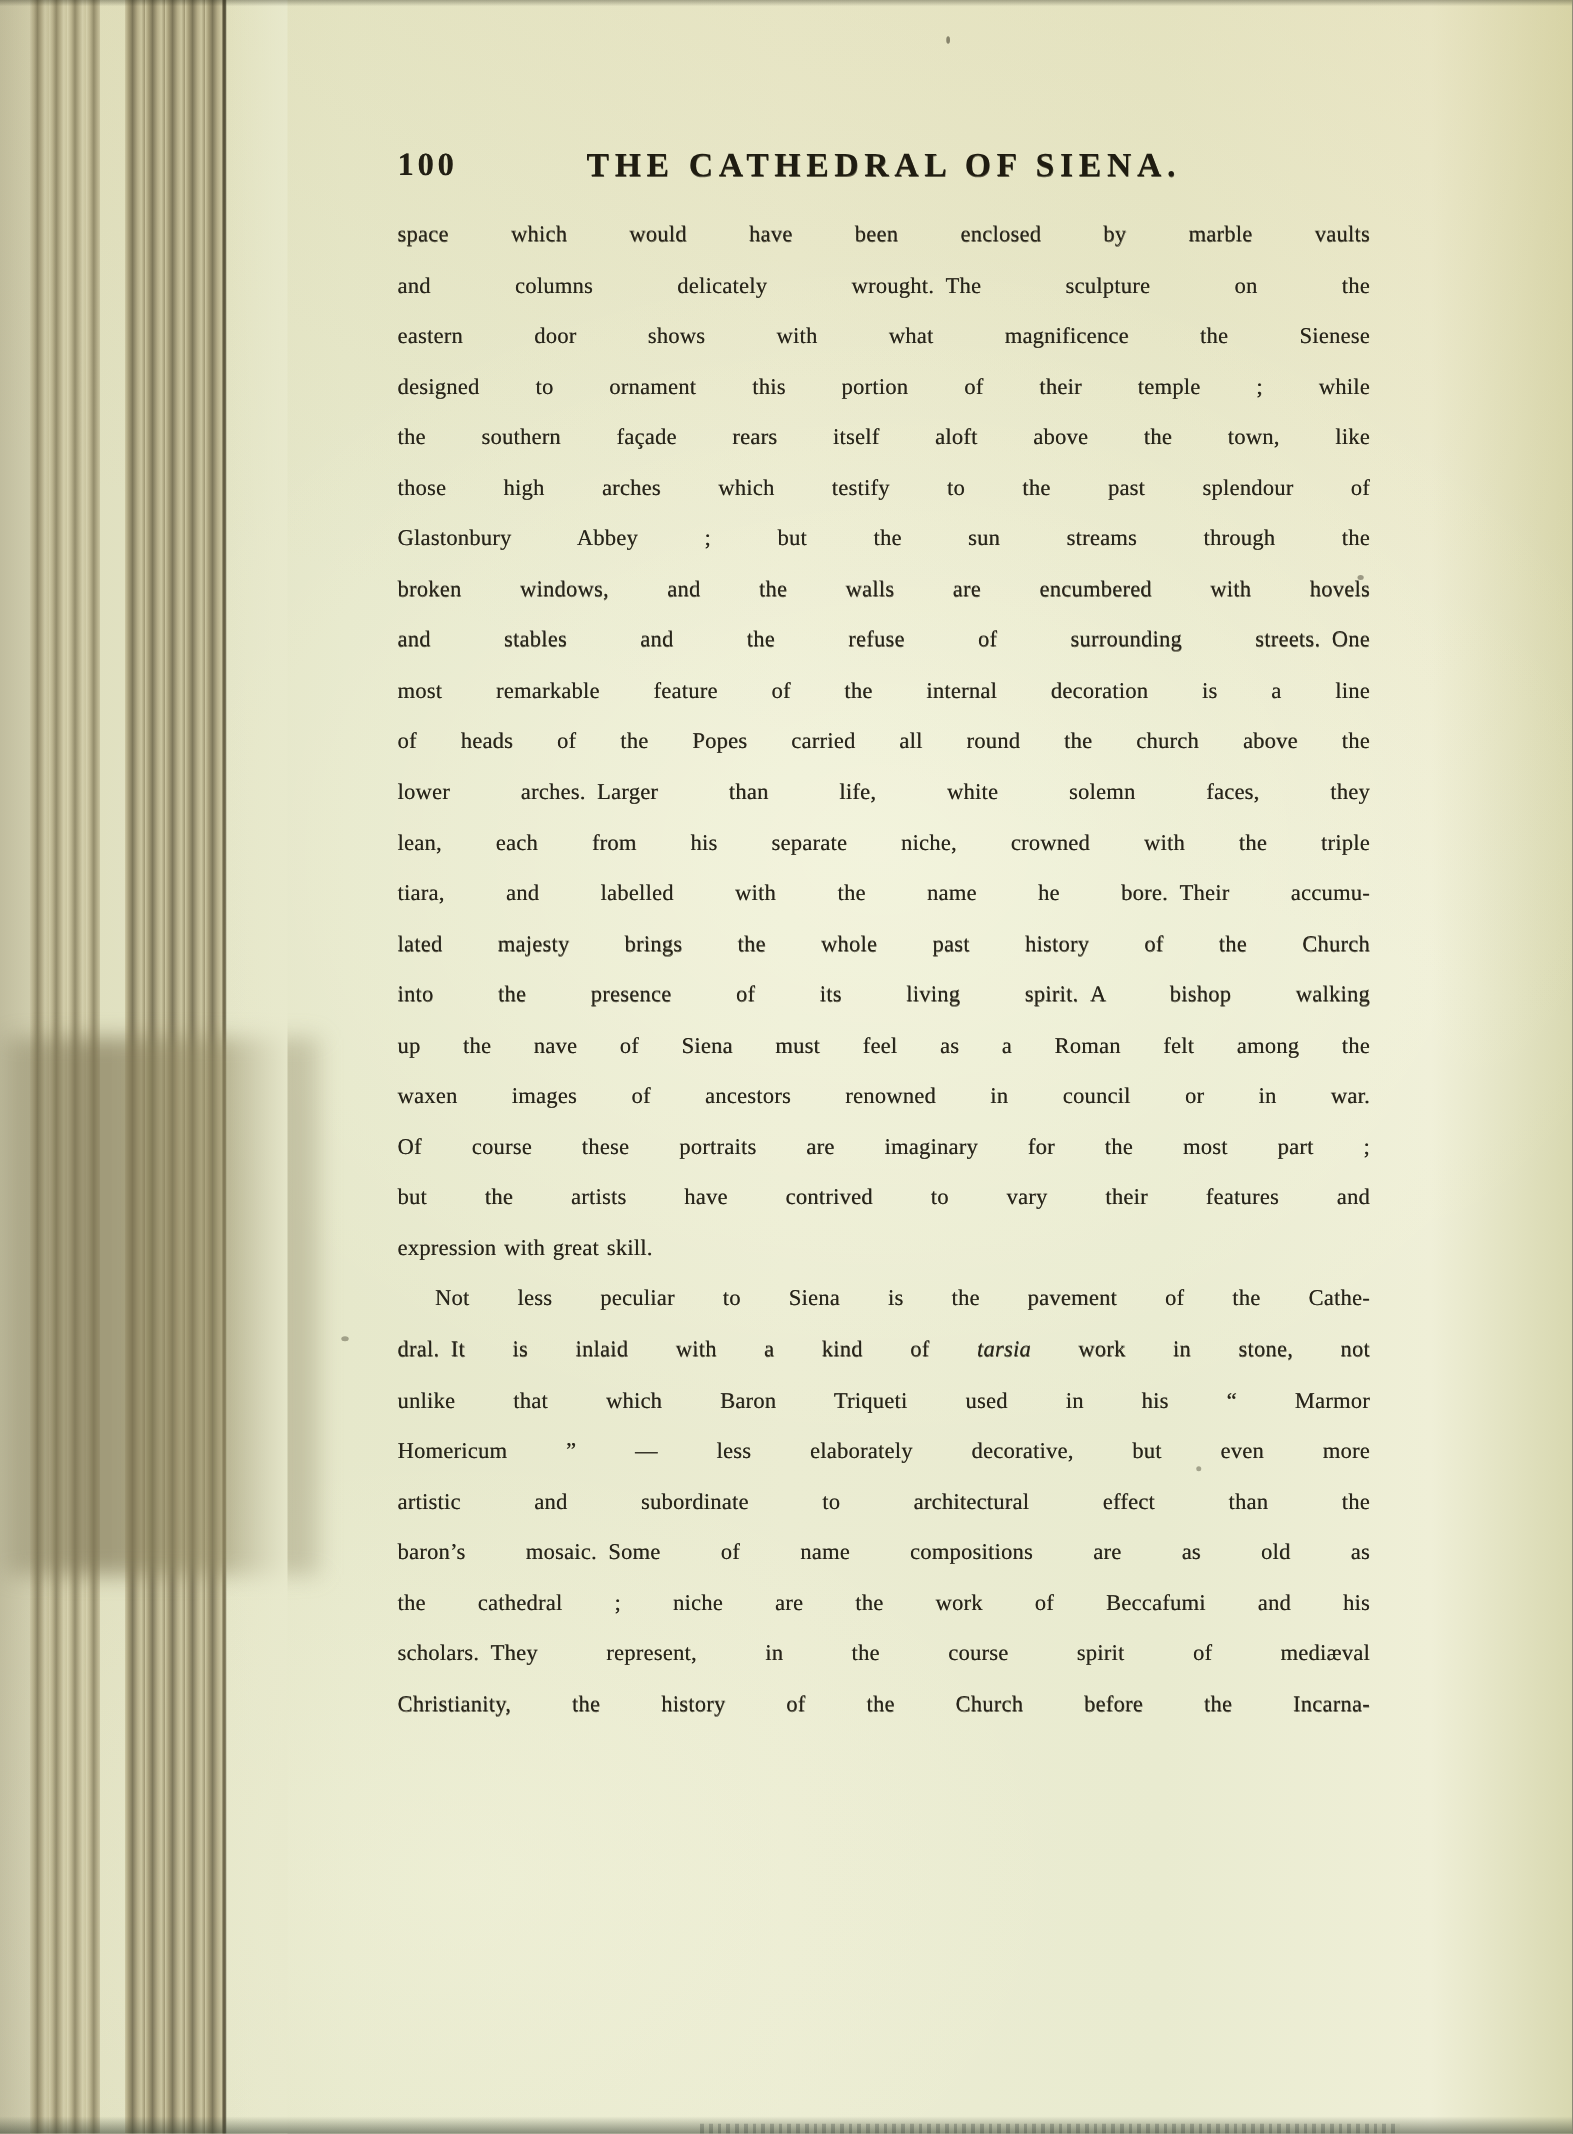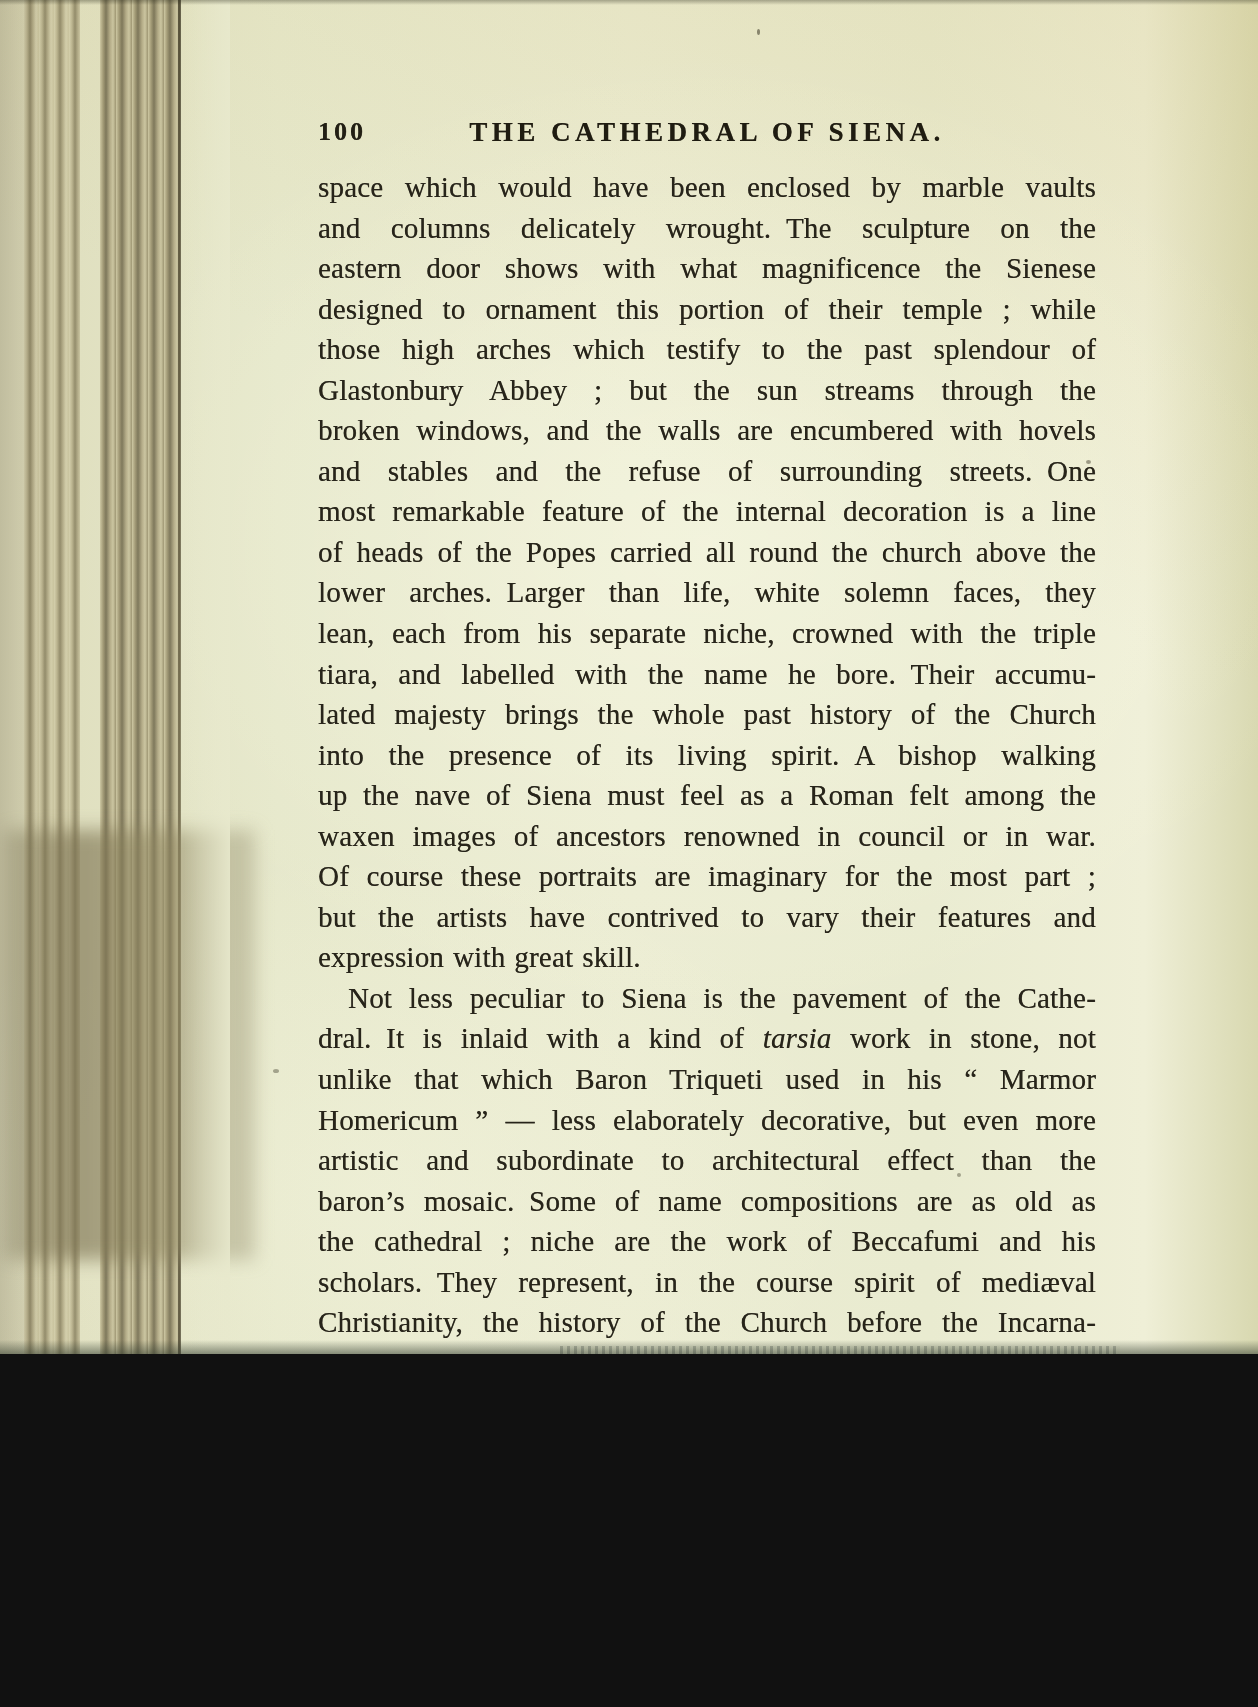"100" .scan { height: 1354px -> 1707px }
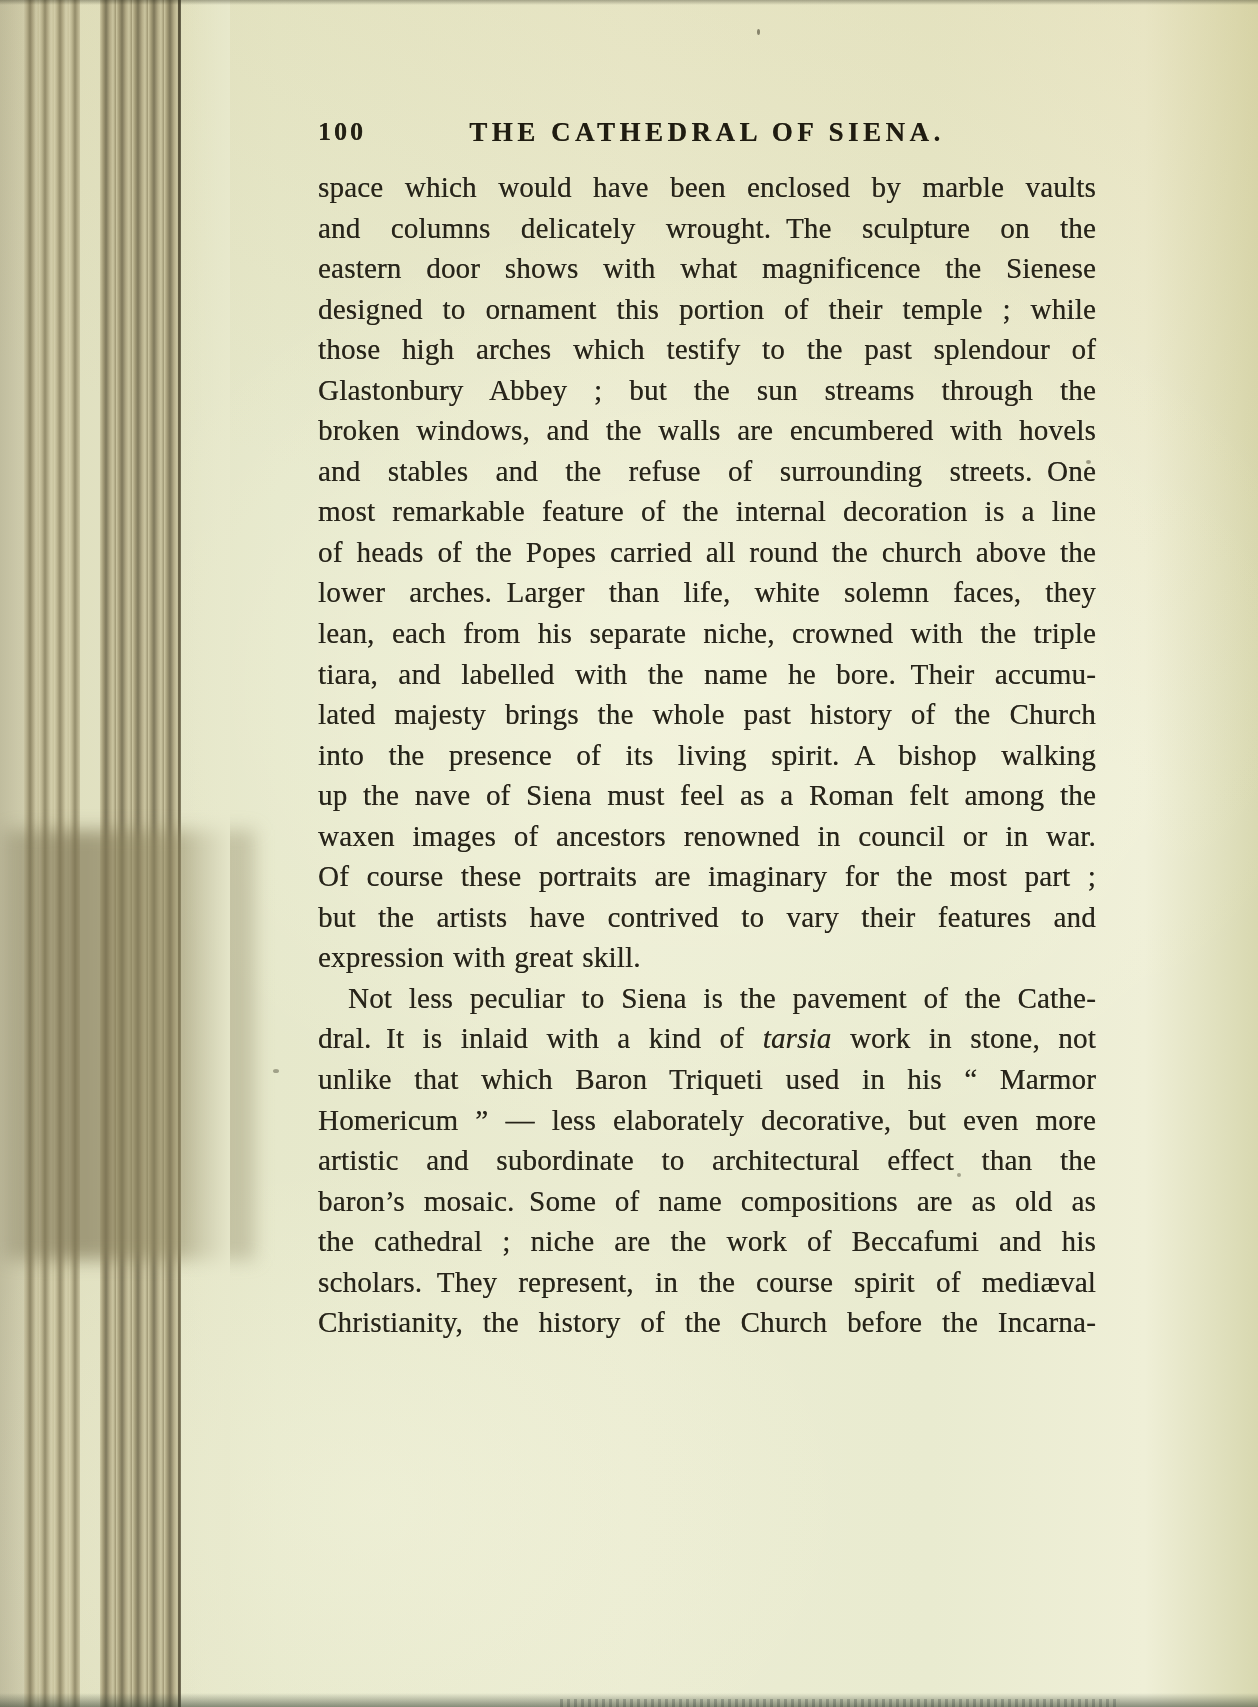"space which would have been" .line { font-size: 29px -> 18px }
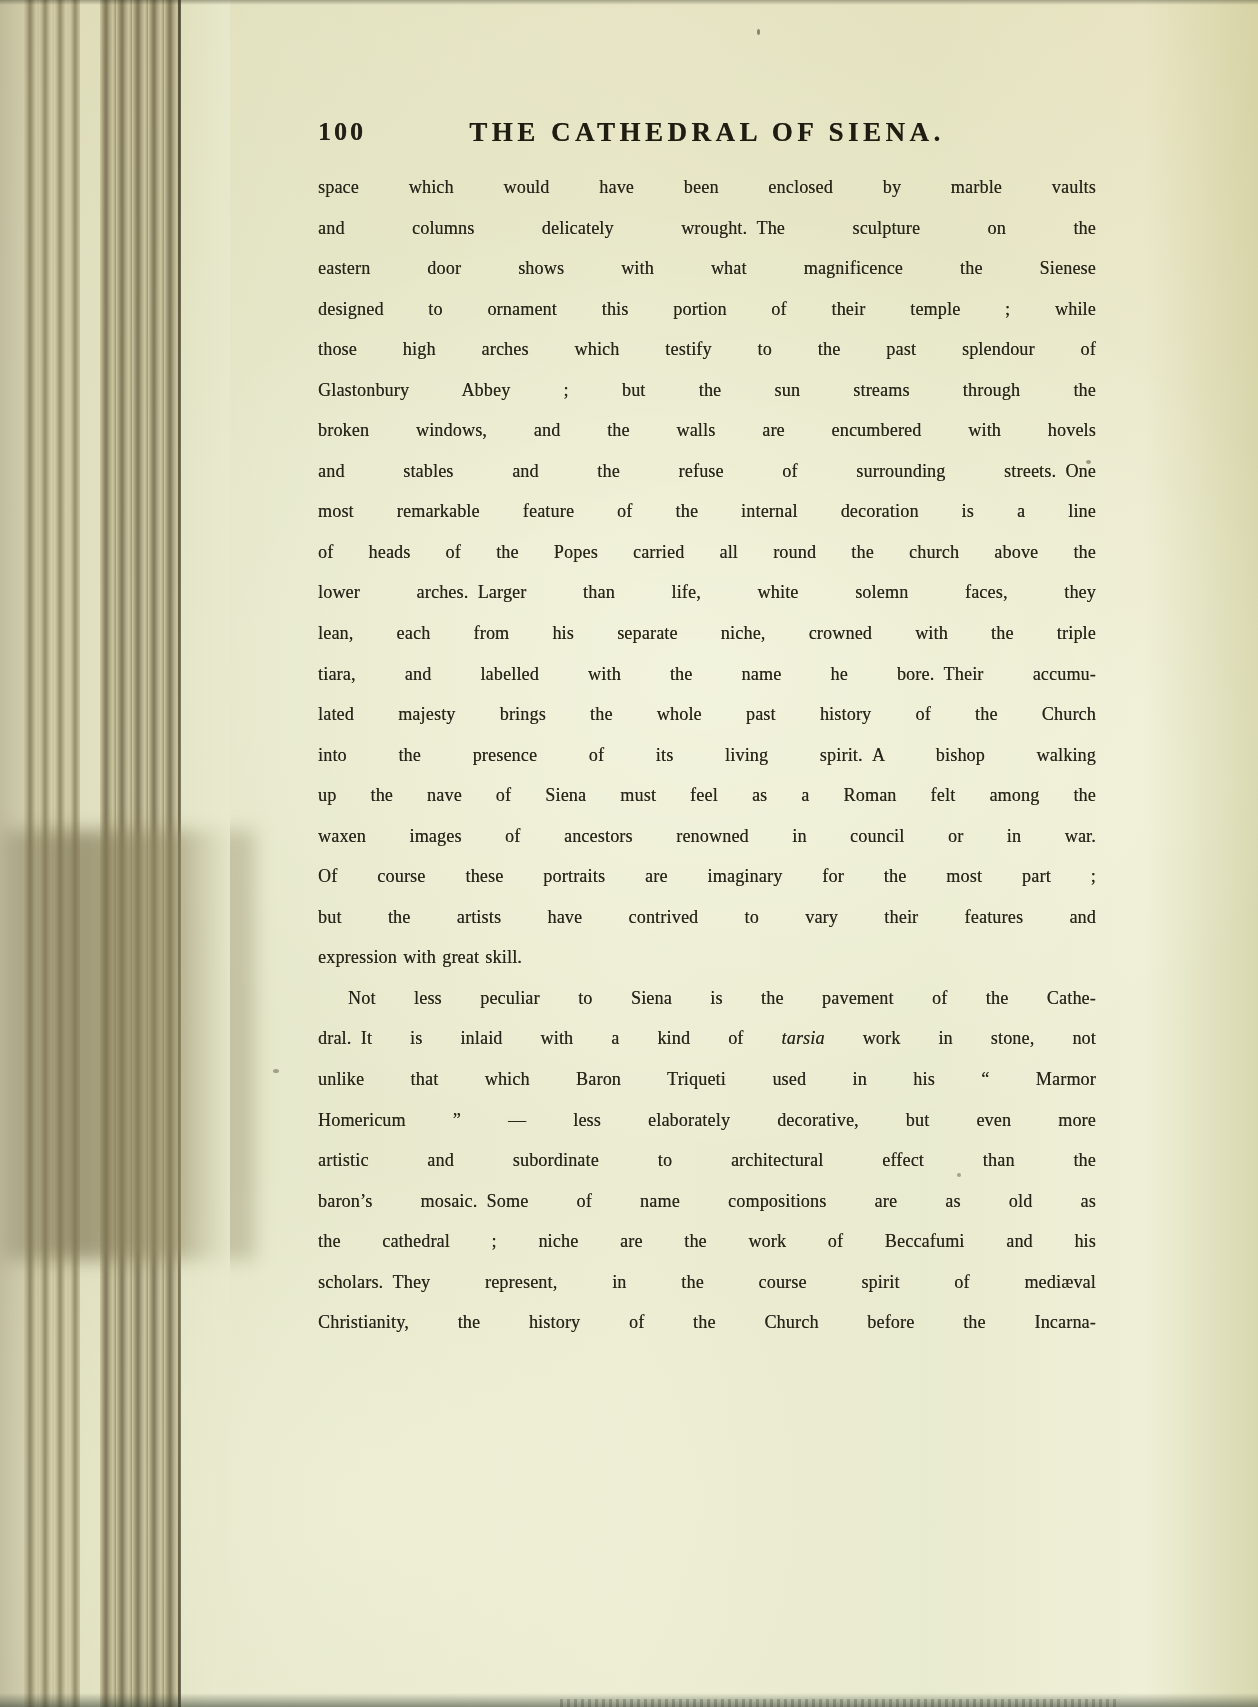"the southern façade rears itself" div.line { html: none -> <div><span>the southern façade rears itself aloft above the town, like</span></div> }
